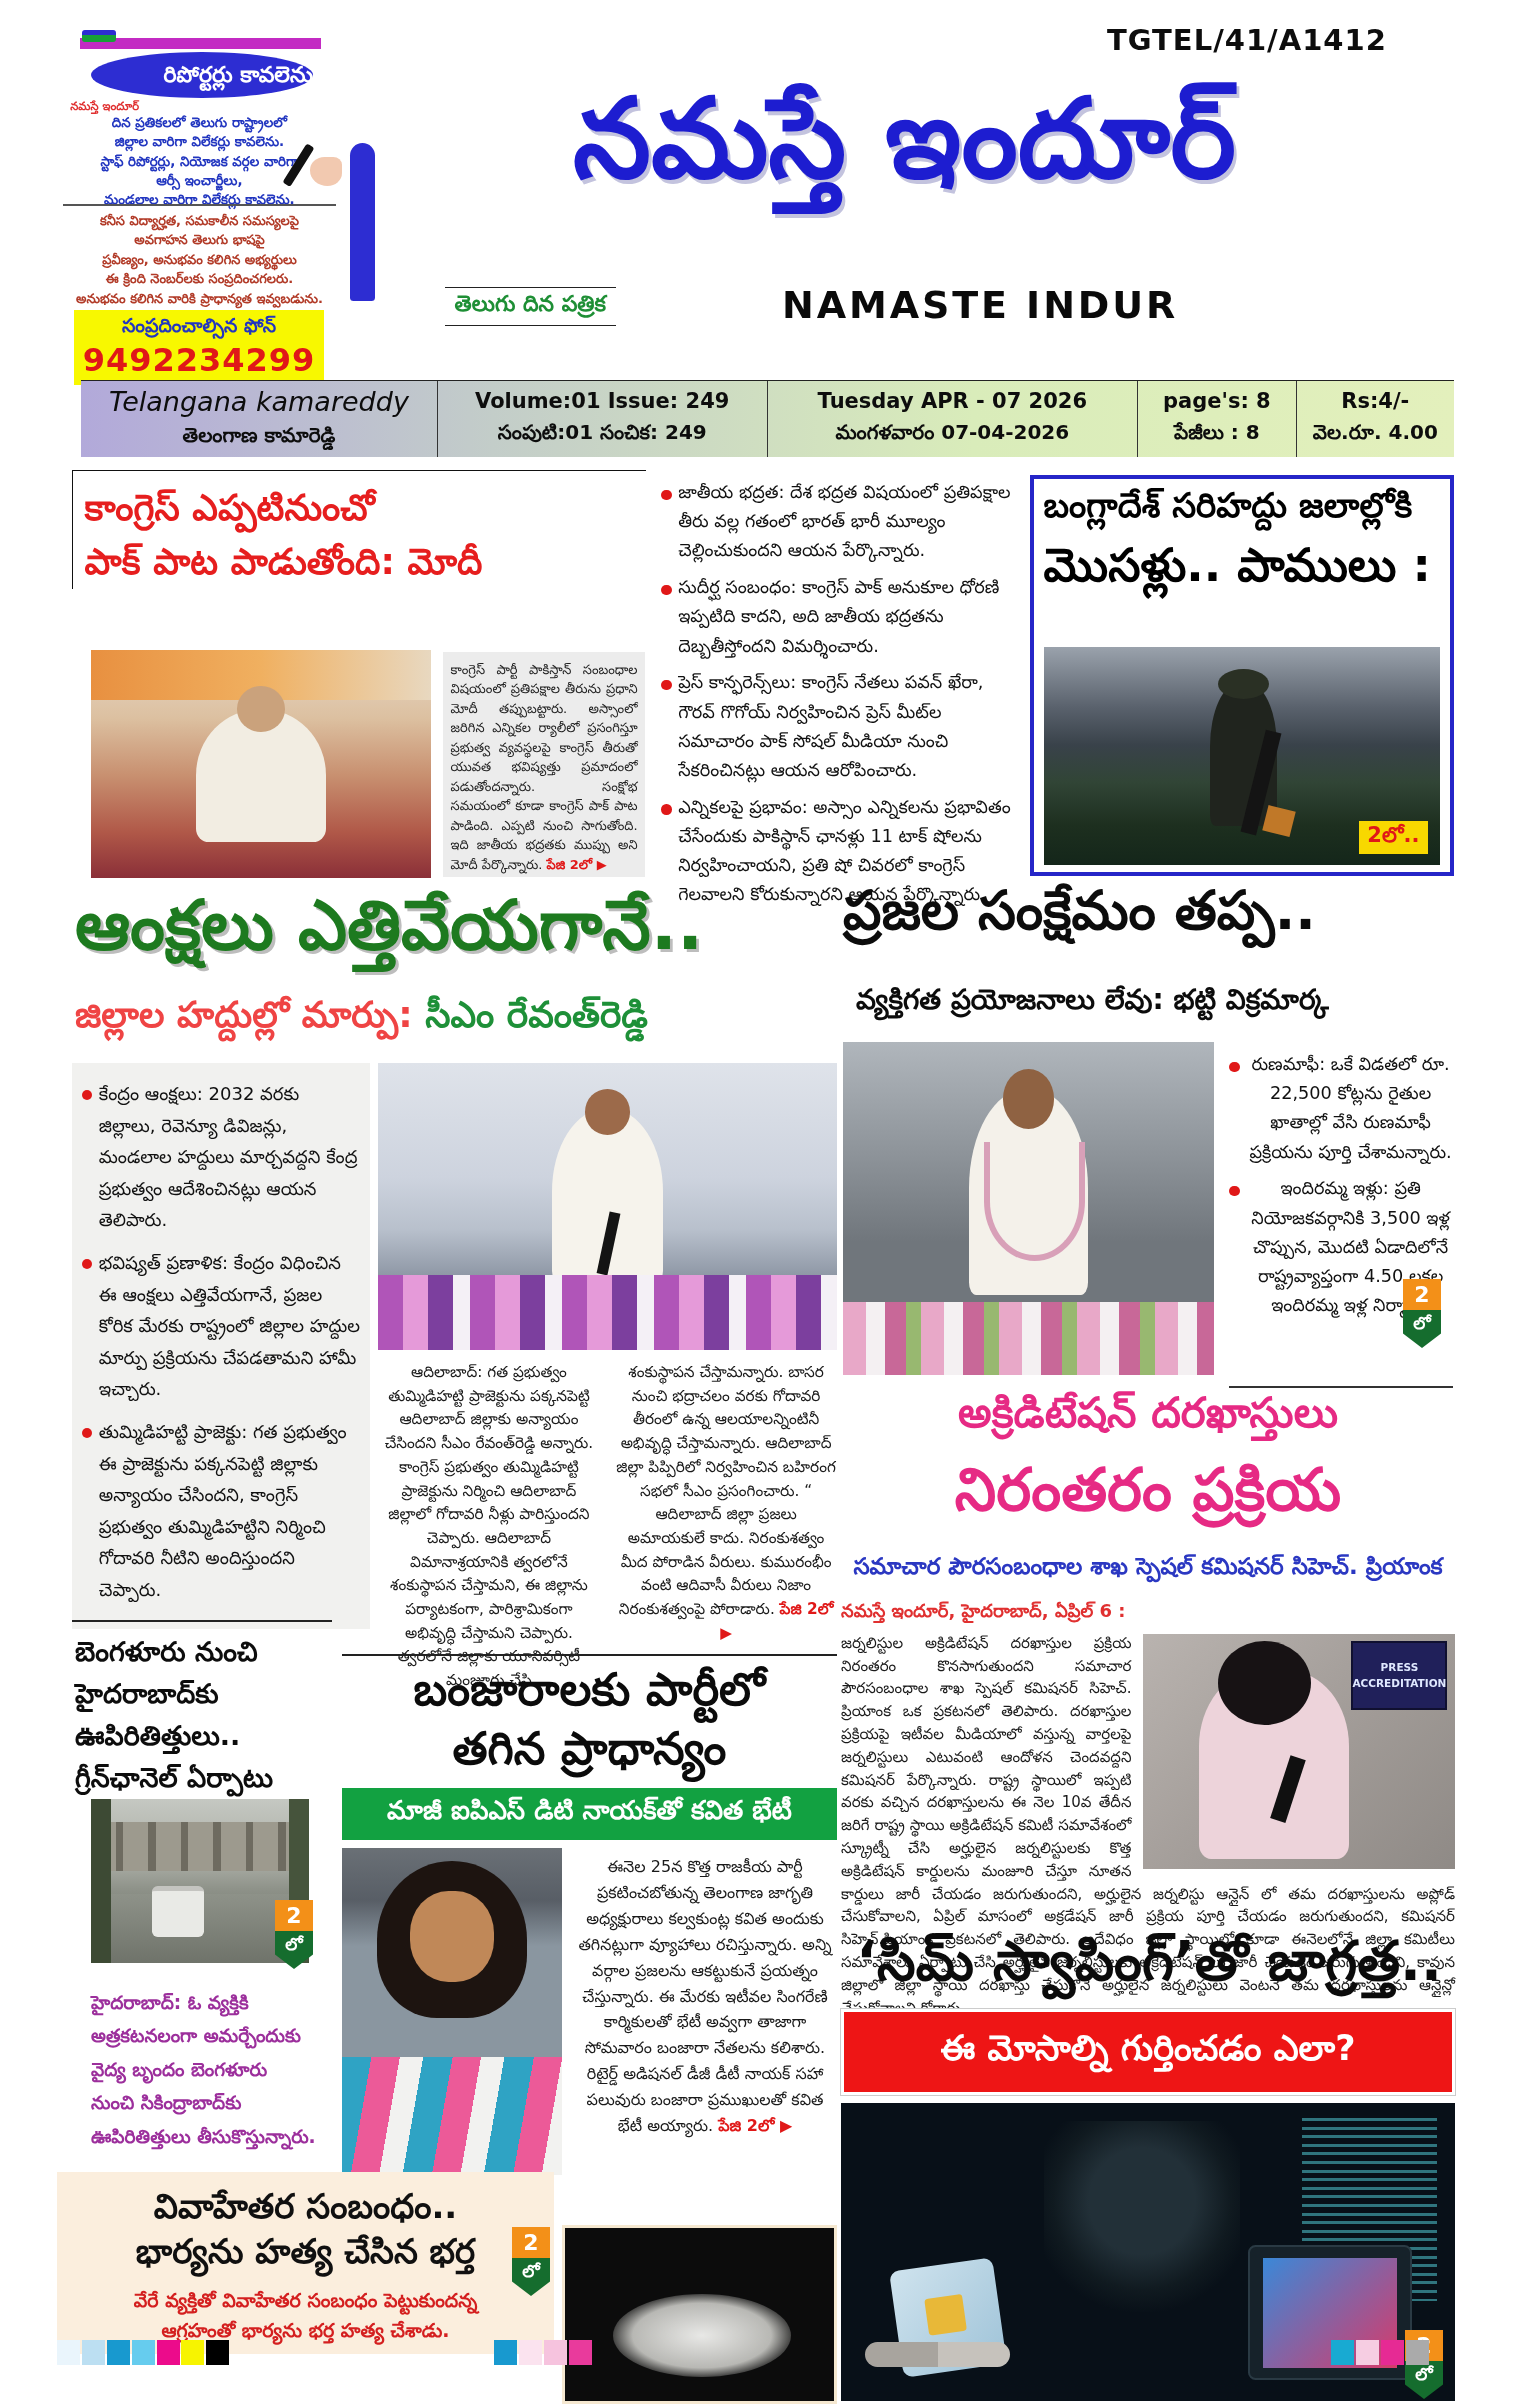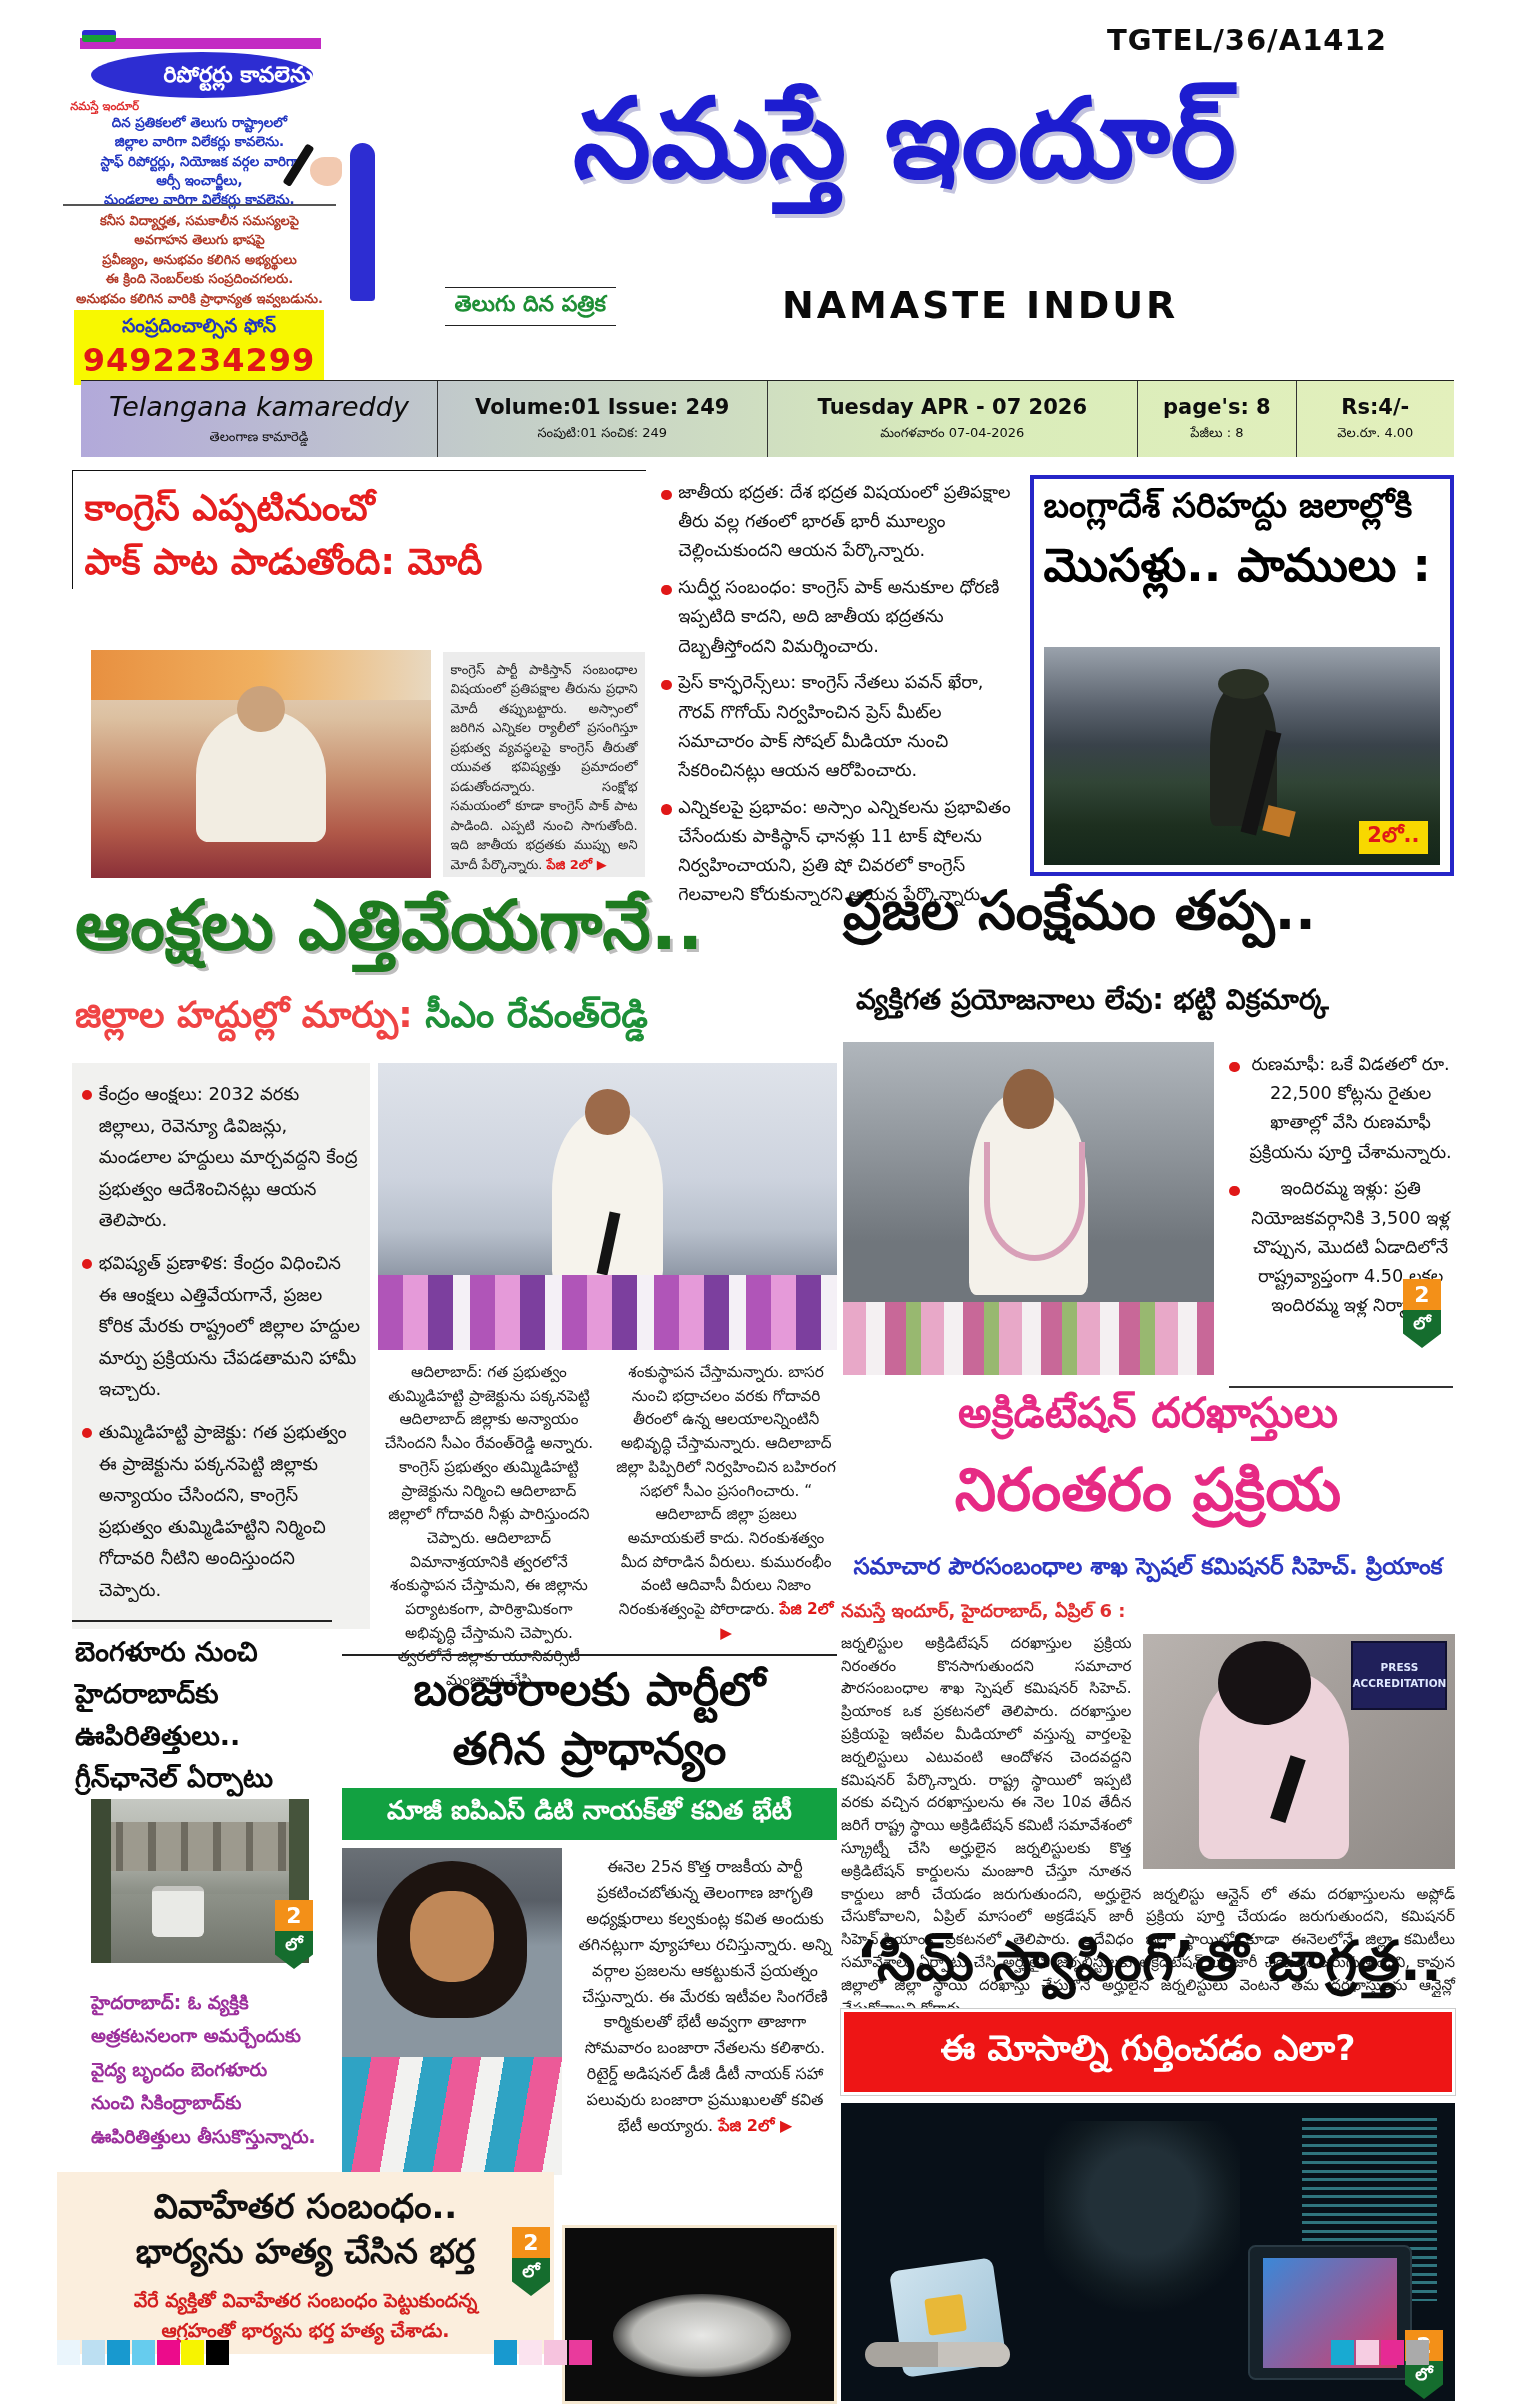"TGTEL/36/A1412" div.abs { text: TGTEL/36/A1412 -> TGTEL/41/A1412 }
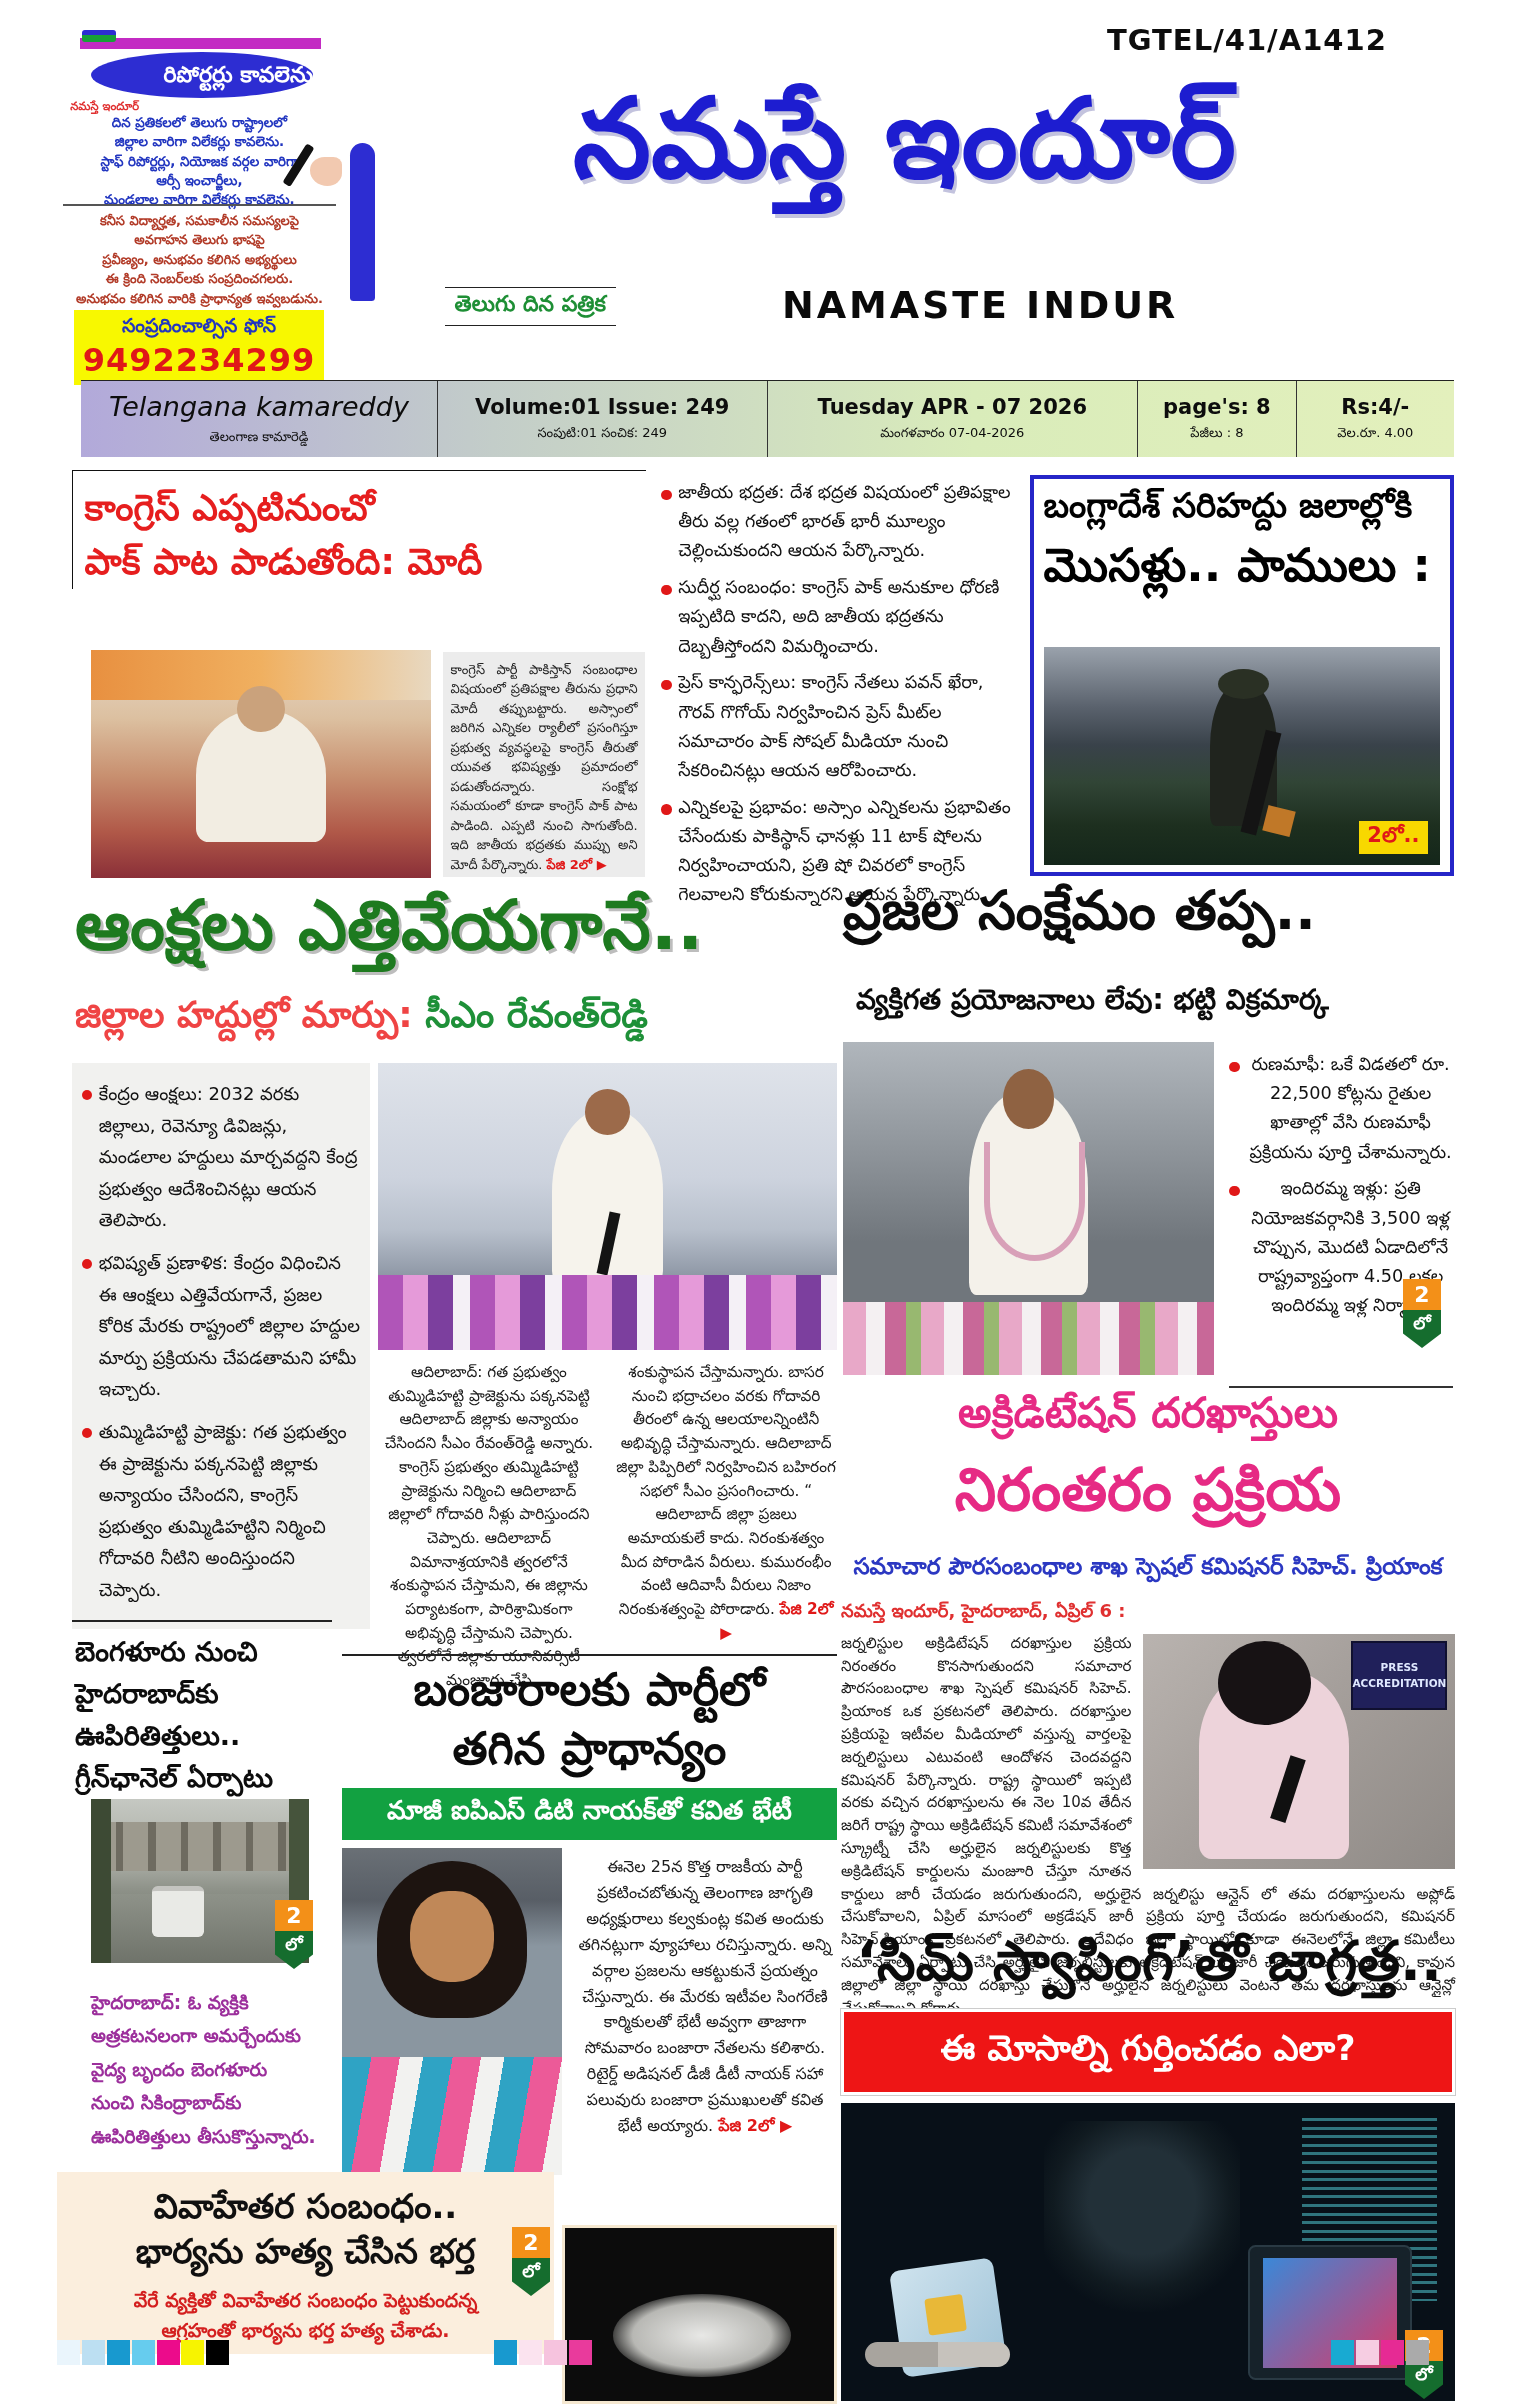"తెలంగాణ కామారెడ్డి" .ib-te { font-size: 13px -> 20px; font-weight: normal -> bold }
